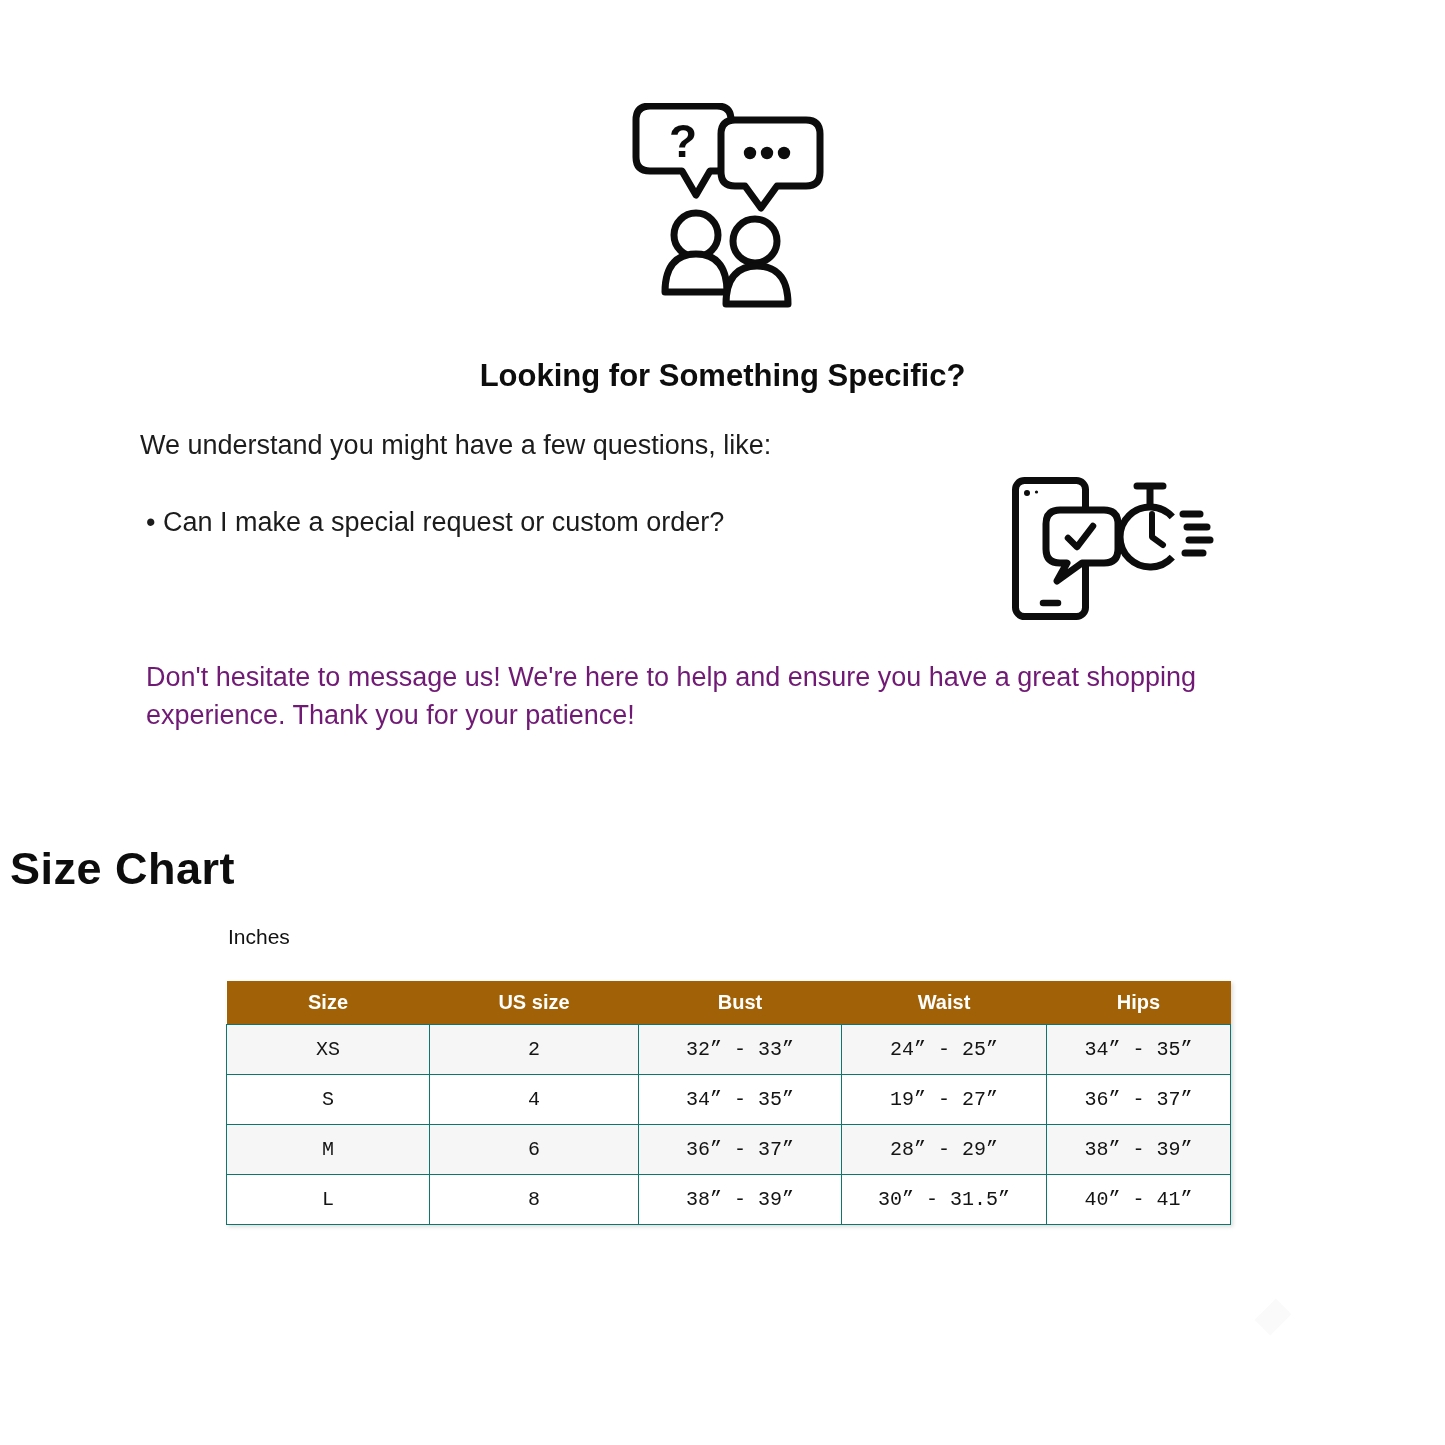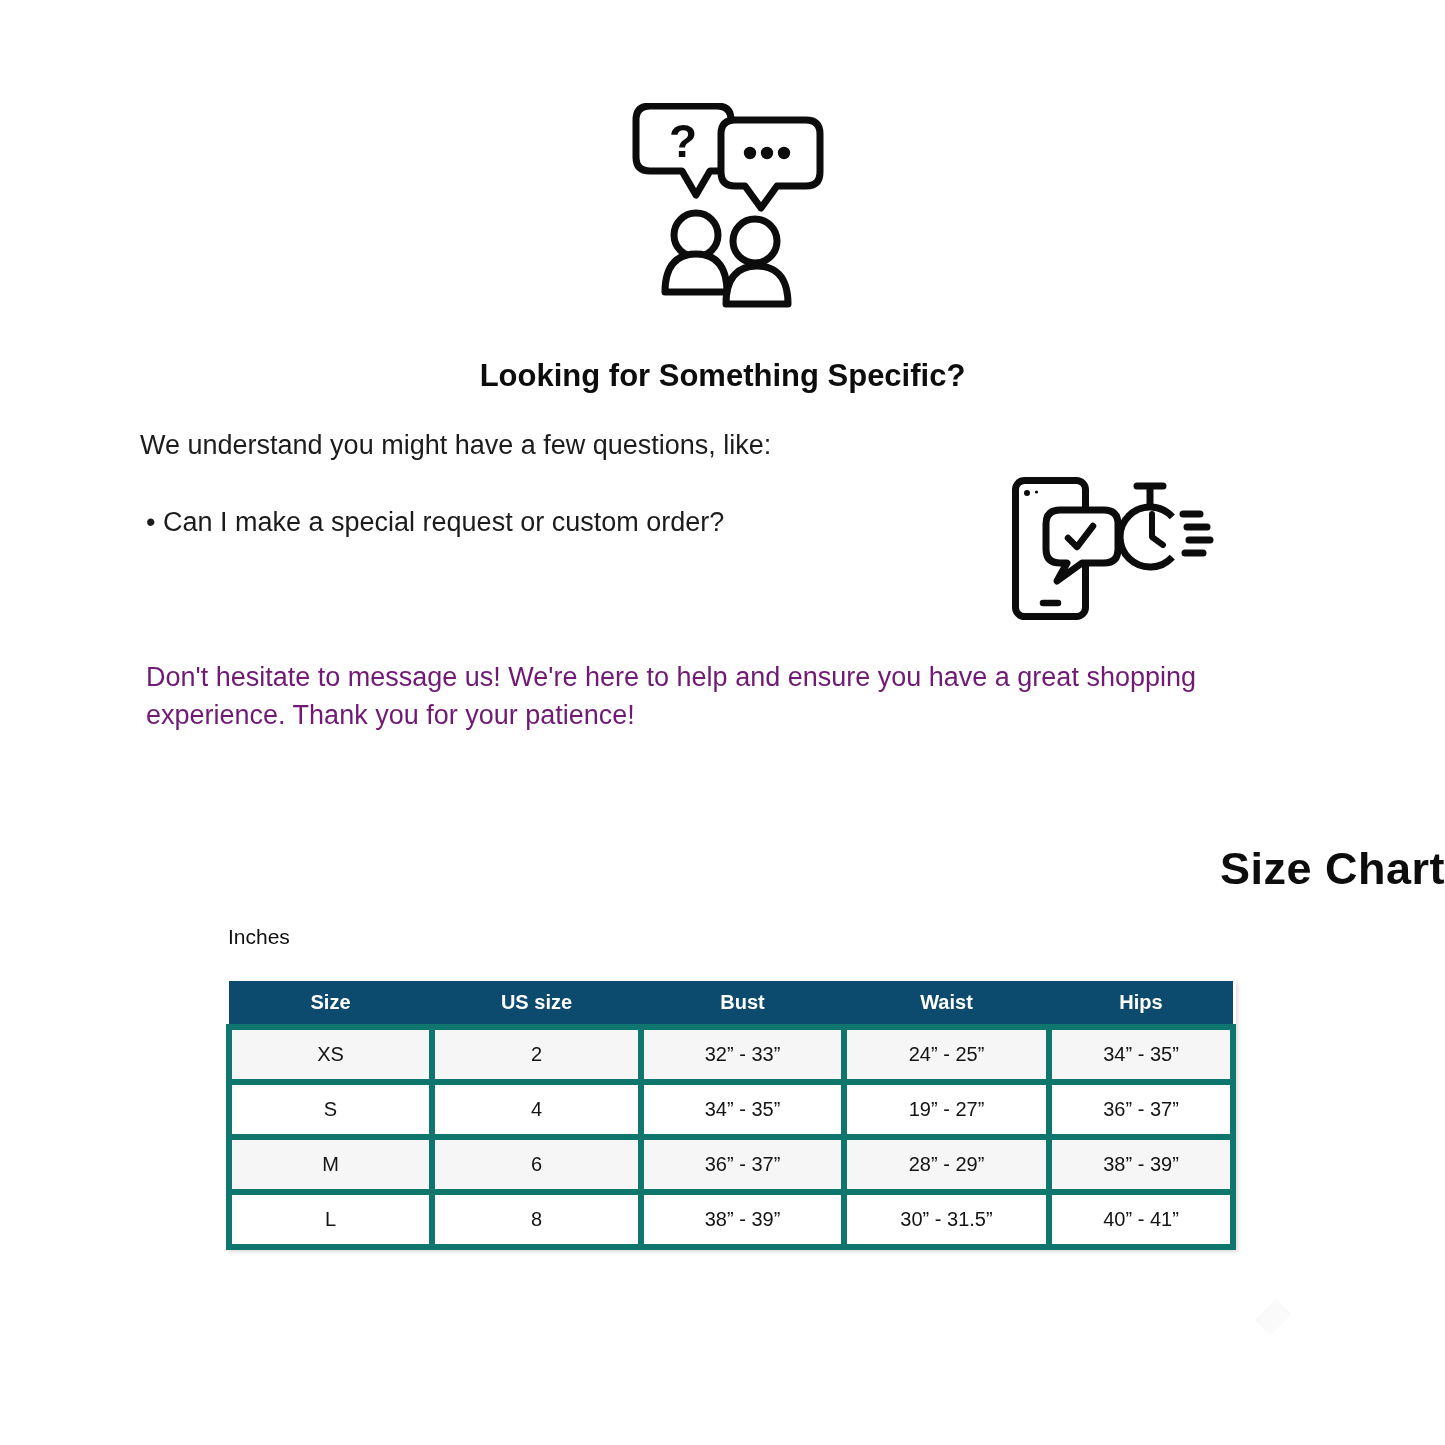"Size Chart" .chart-title { text-align: right -> left }
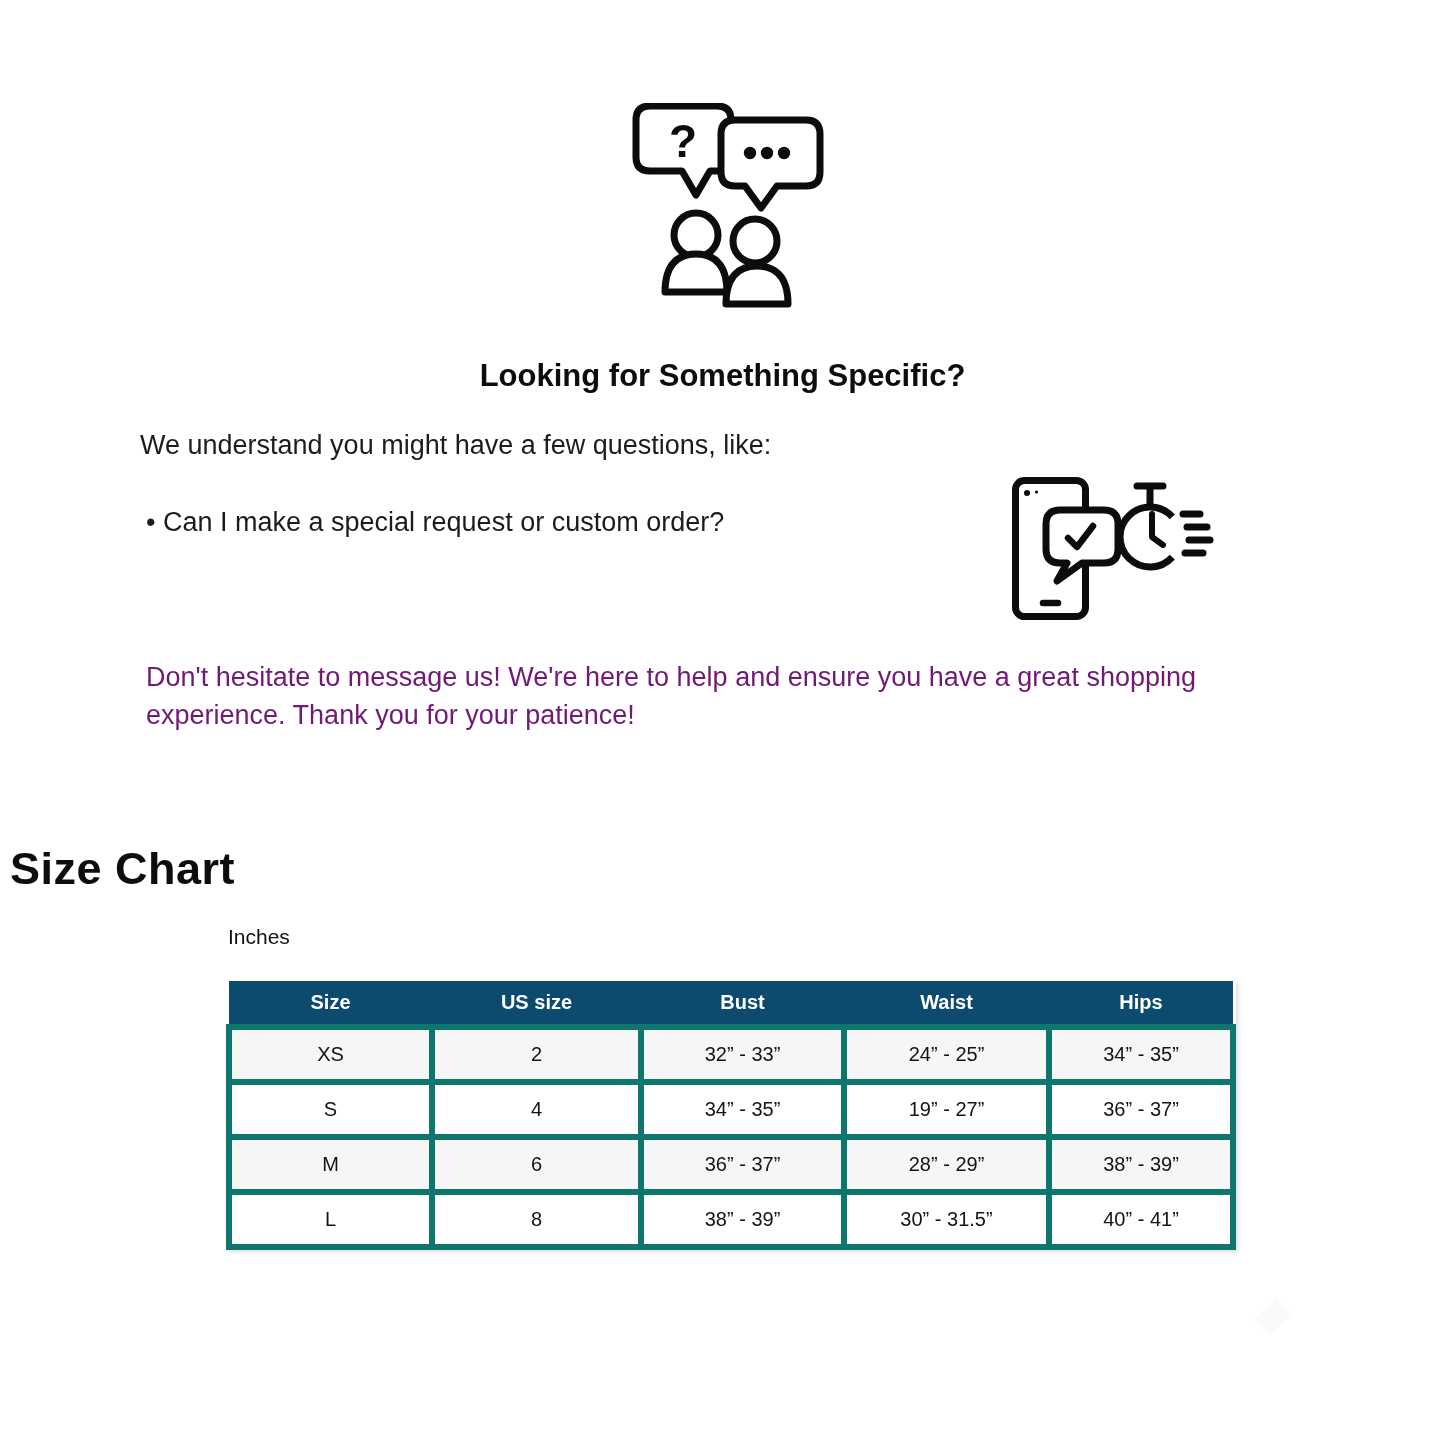"Size" table.size-table thead th { background: #0c4a6e -> #a16207 }
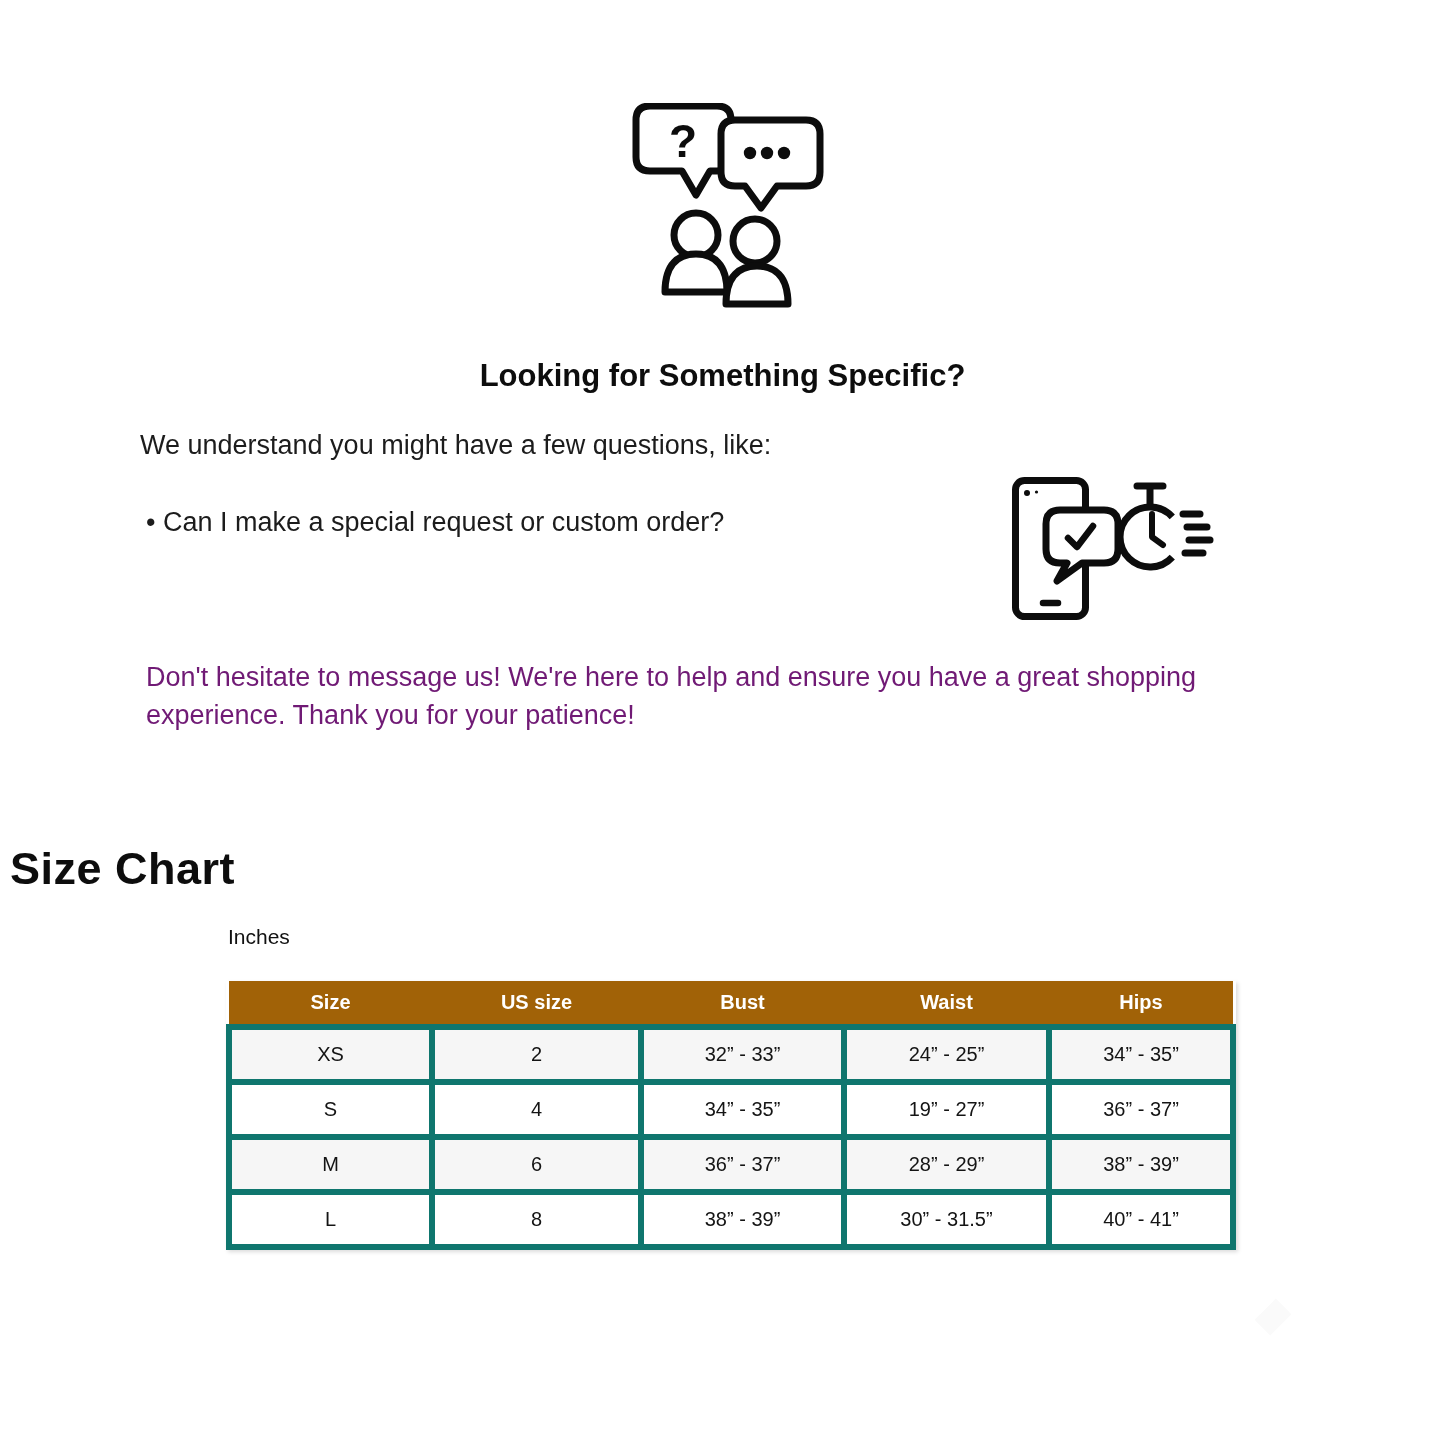"XS" table.size-table tbody td { border: 6px solid #0f766e -> 1px solid #0f766e; font-family: none -> Liberation Mono, monospace }
